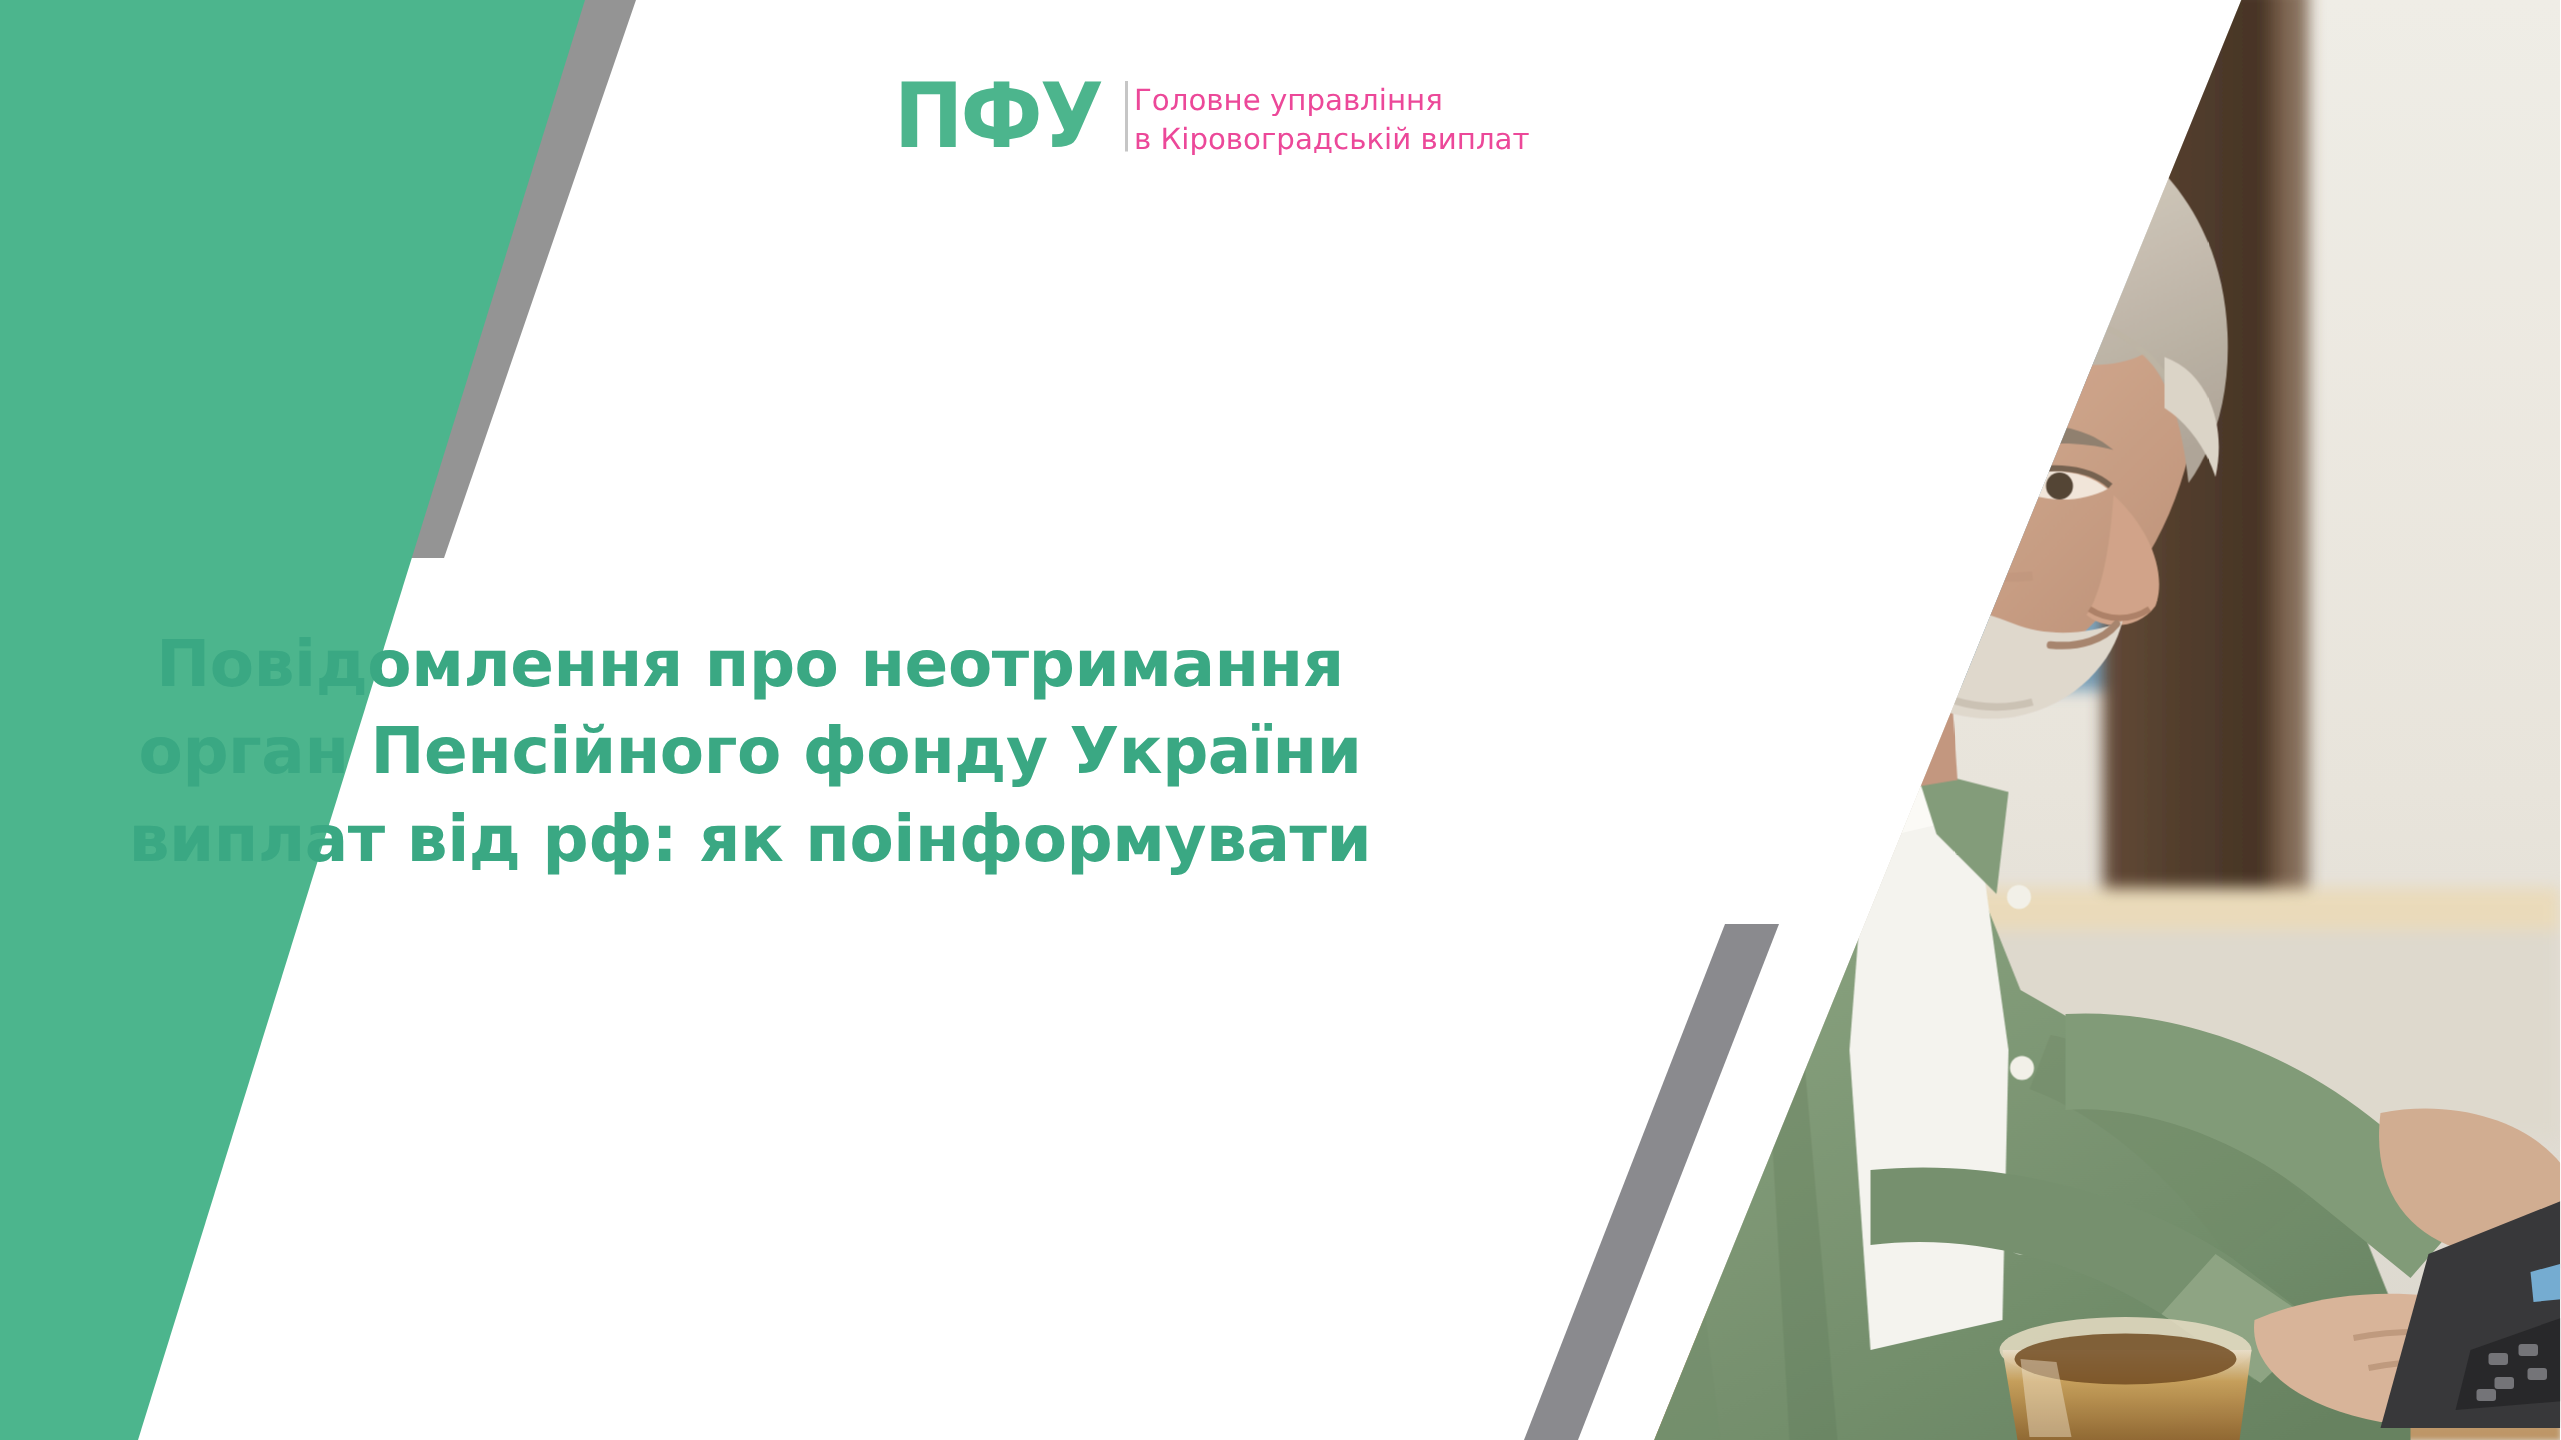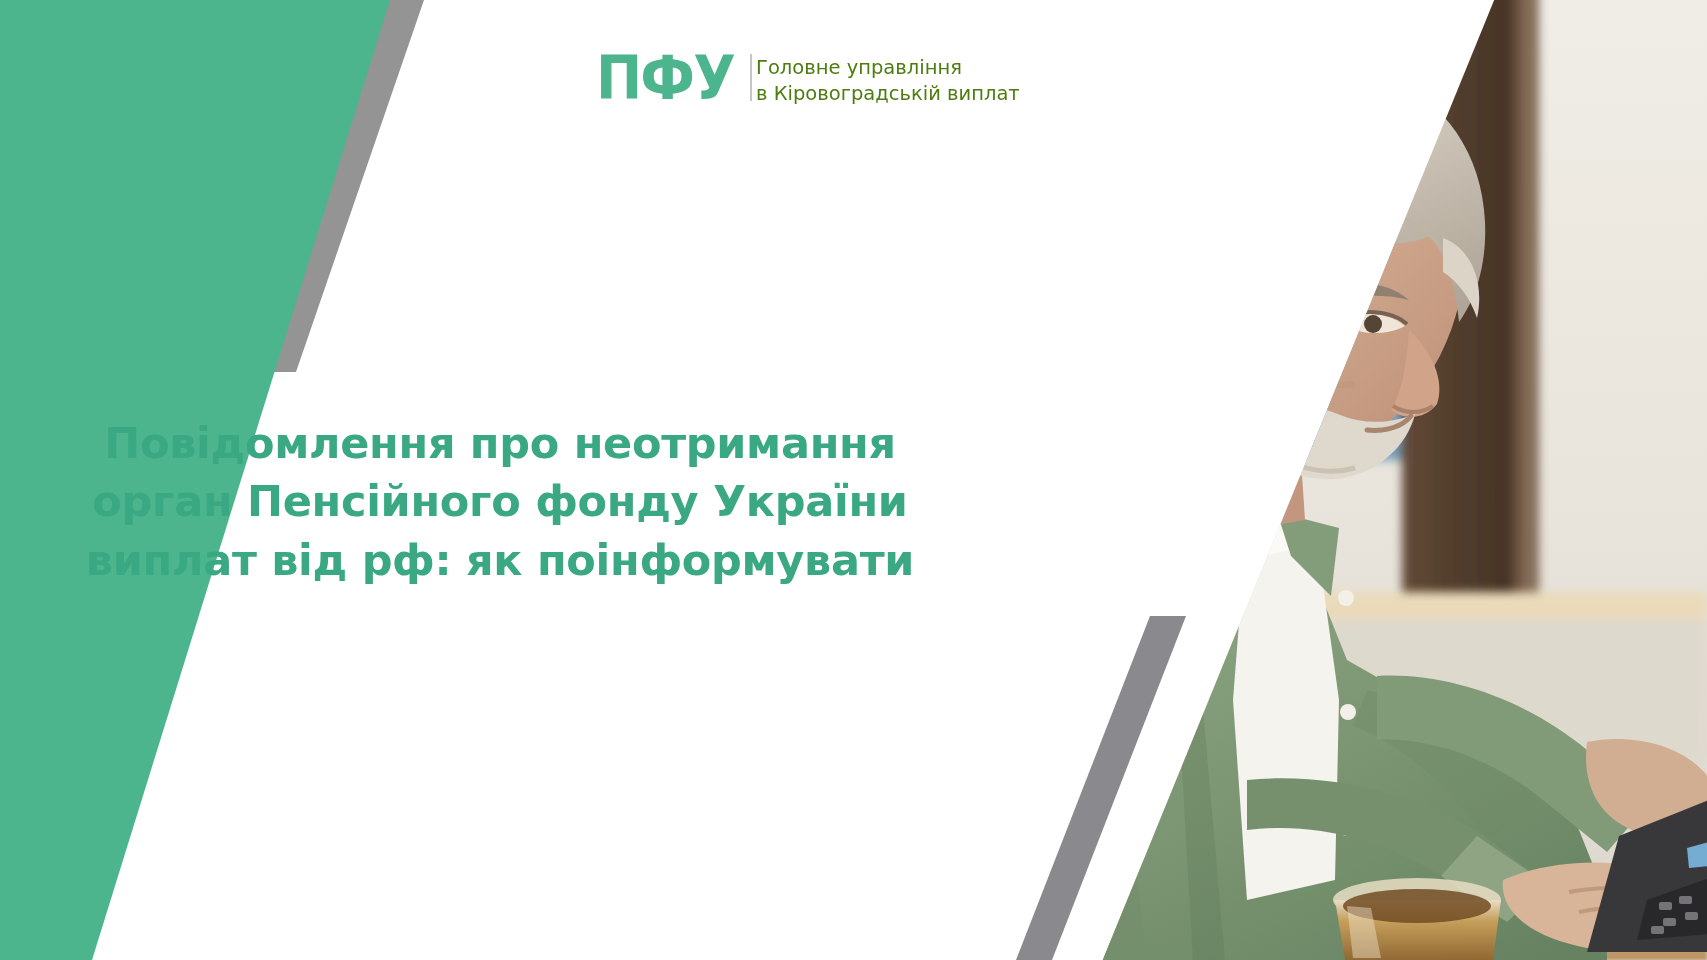"ПФУ" .logo { align-items: flex-end -> center }
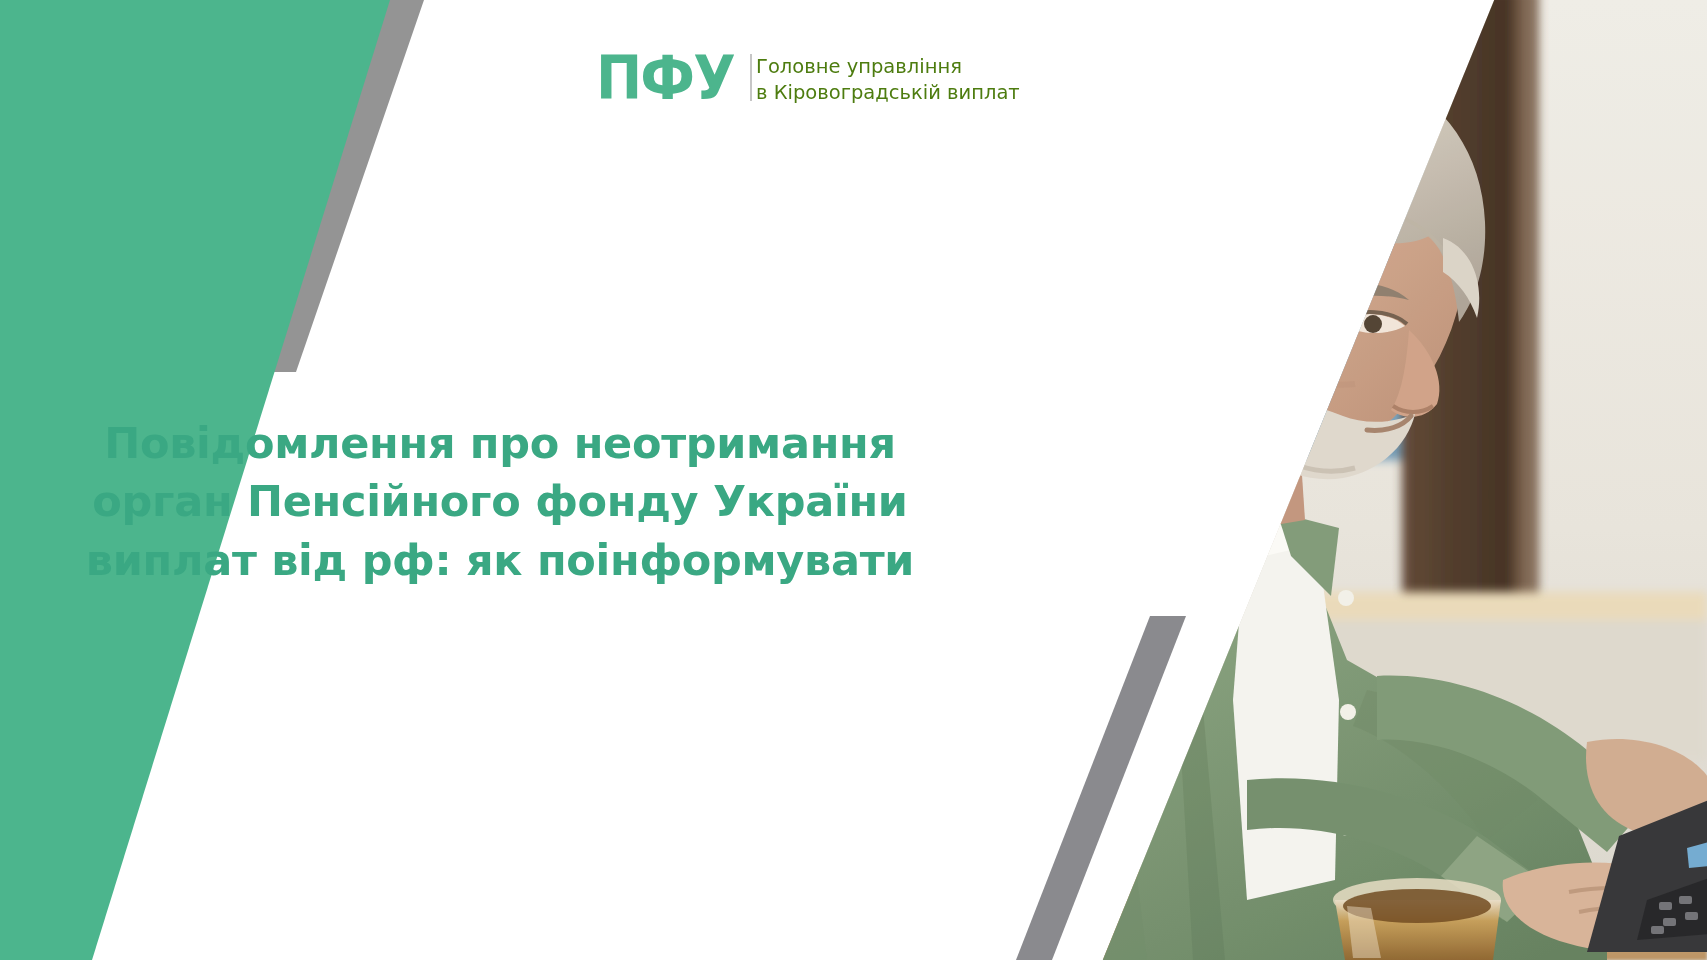"Головне управління" .logo-lines { color: #4d7c0f -> #ec4899 }
